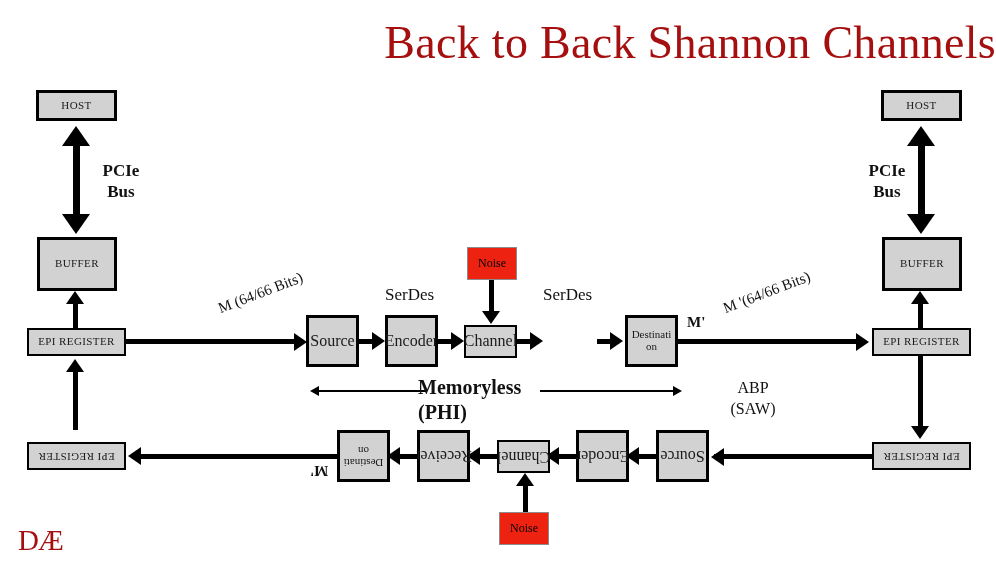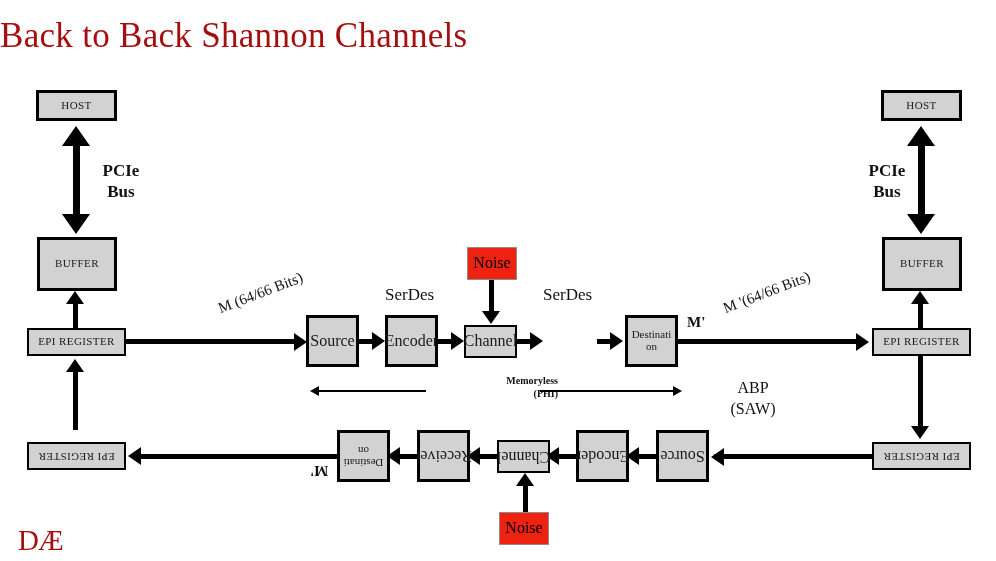"Back to Back Shannon Channels" #title { font-size: 35px -> 46px; text-align: left -> right }
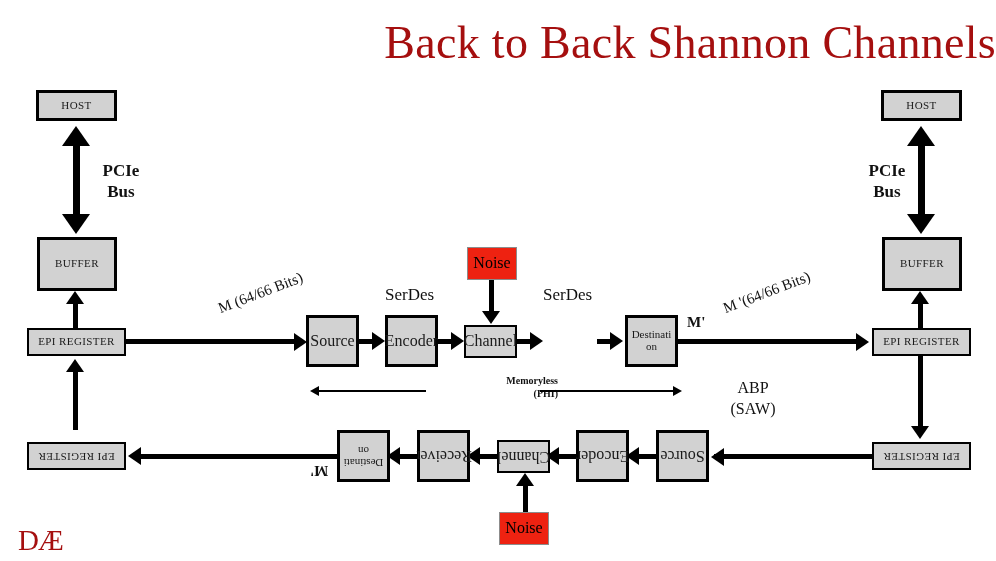"Noise" .b-noise { font-size: 16px -> 12px }
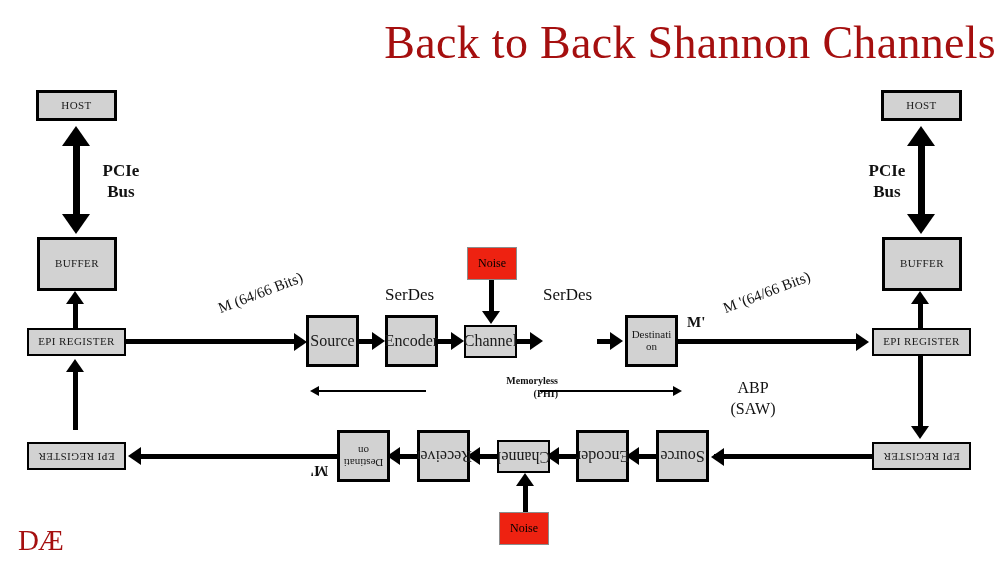"Memoryless" .memoryless { font-size: 10px -> 20px; text-align: right -> left }
